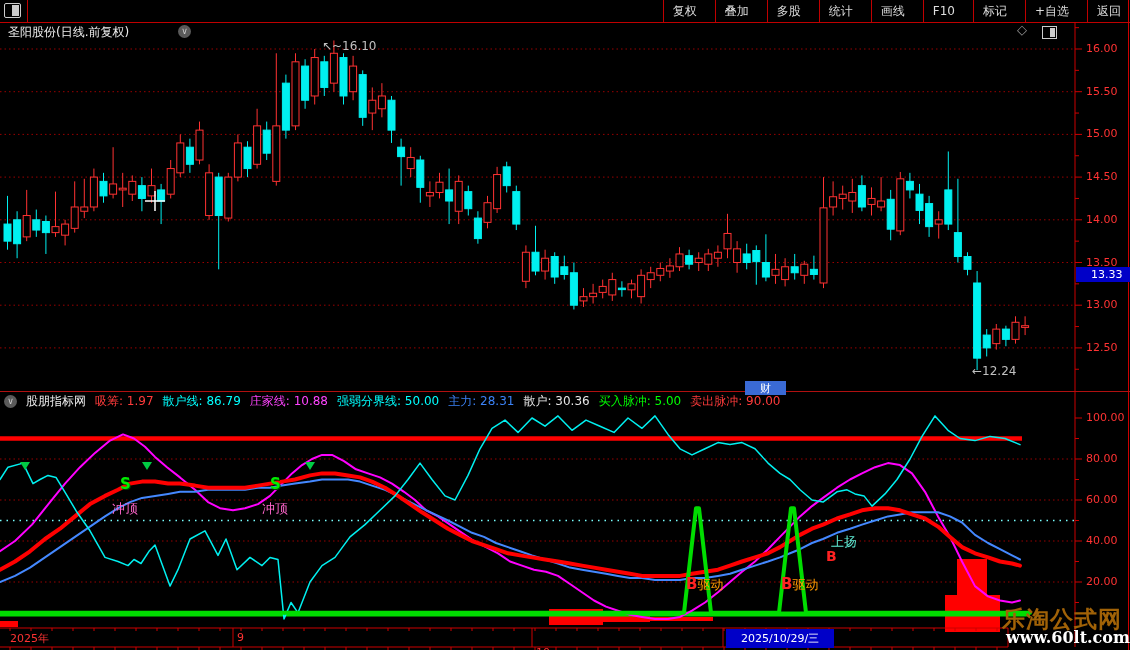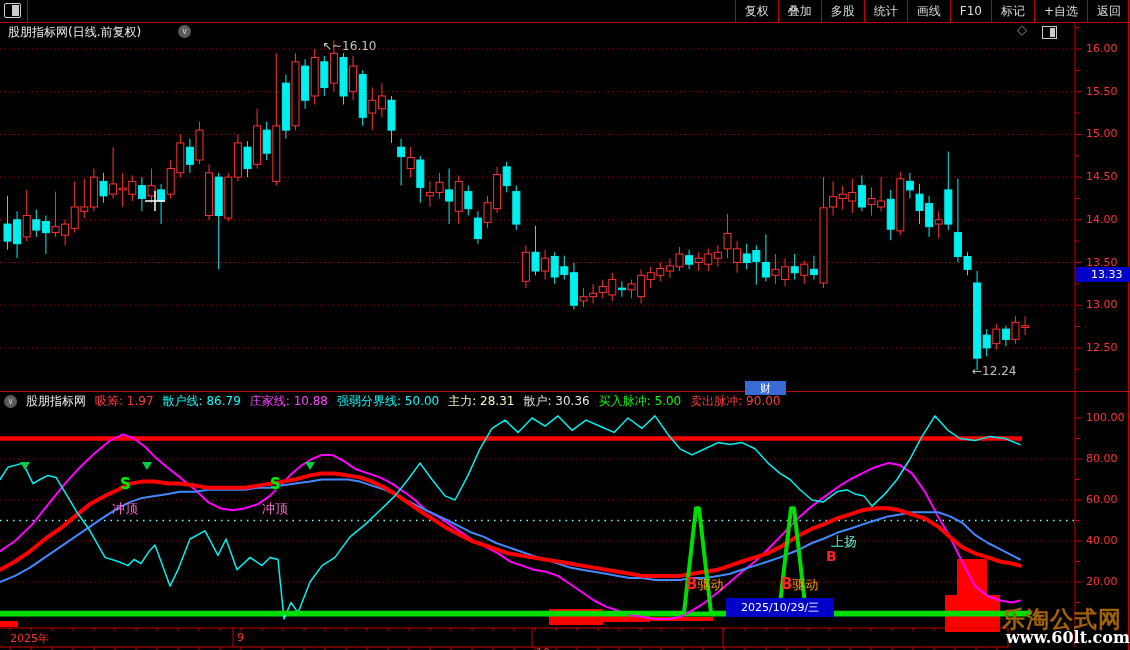"复权" .rt-wrap { gap: none -> 9px }
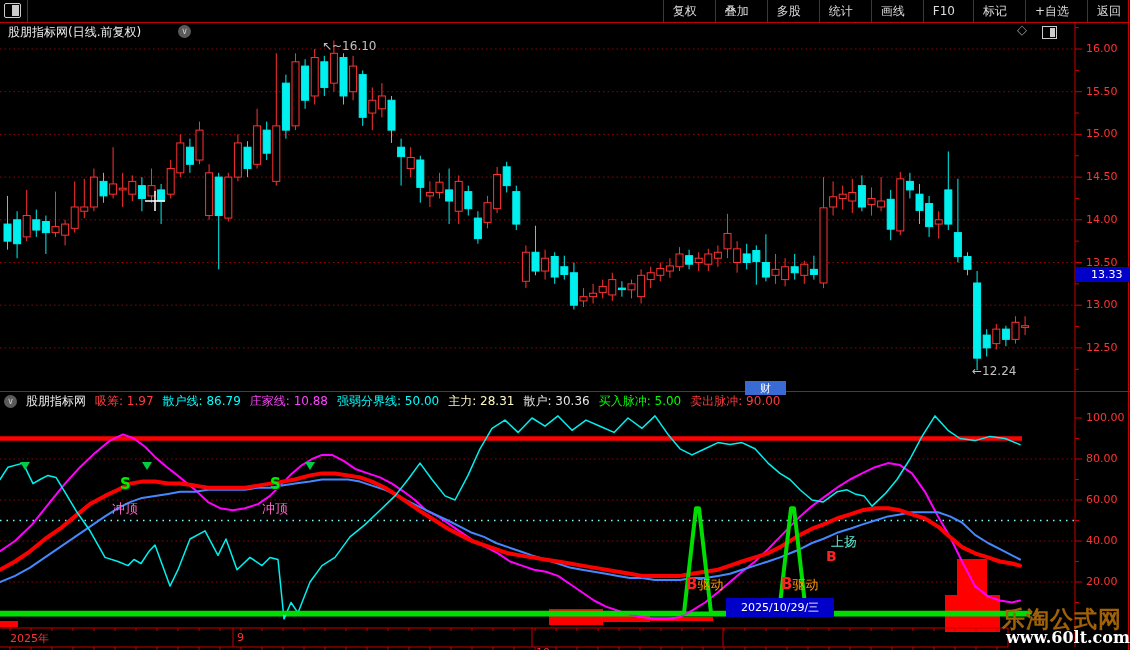"股朋指标网(日线.前复权)" div.ov { text: 股朋指标网 -> 圣阳股份 }
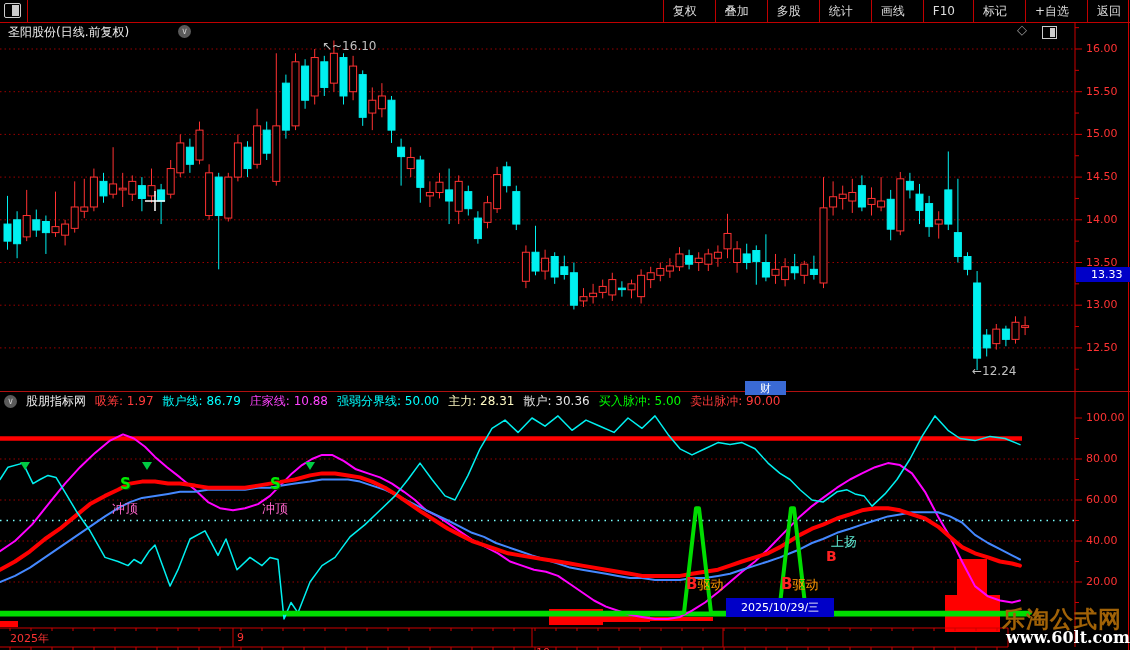"主力: 28.31" span { color: #fef9c3 -> #3b82f6 }
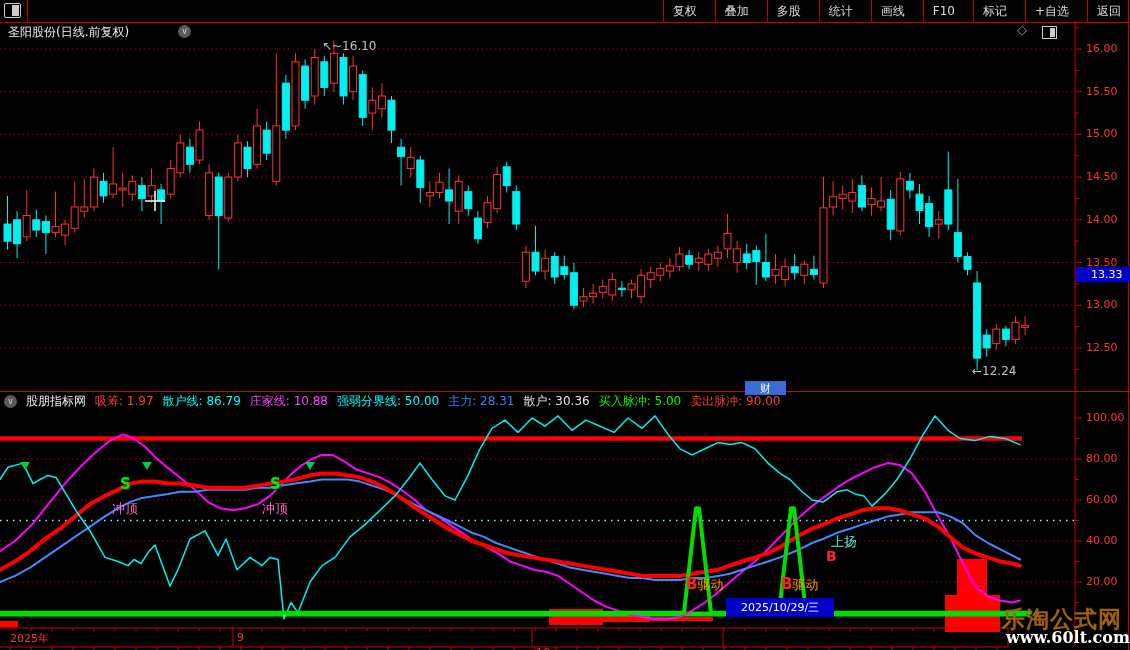"2025/10/29/三" div.ov { top: 598px -> 629px }
